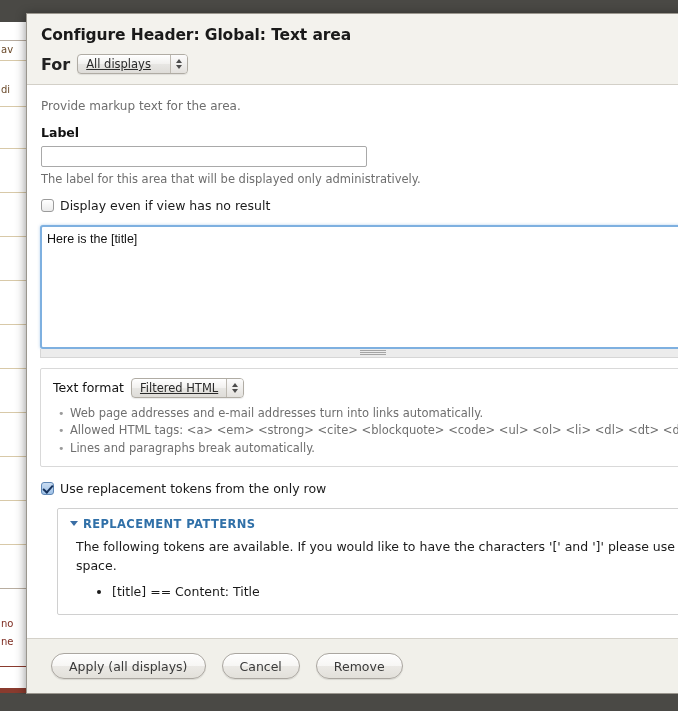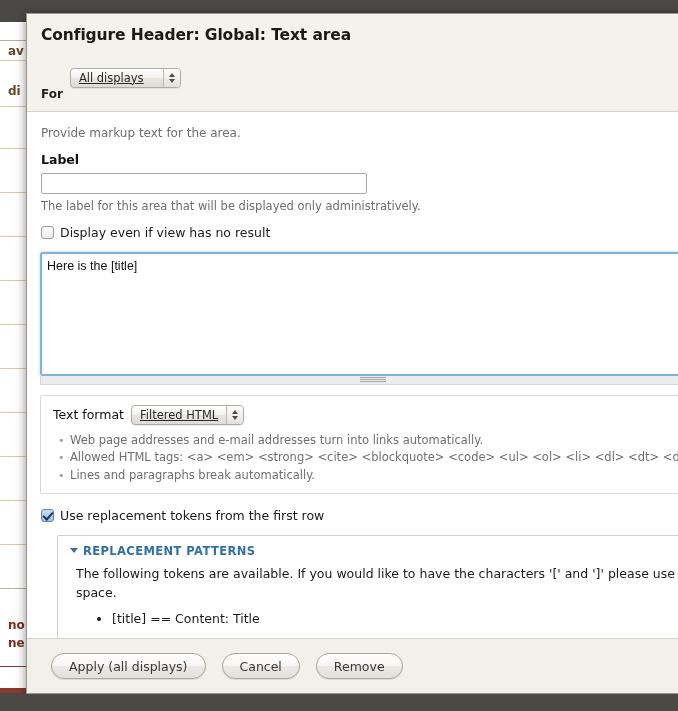"av" .bg-text { font-size: 12px -> 10px; font-weight: bold -> none; left: 8px -> 1px }
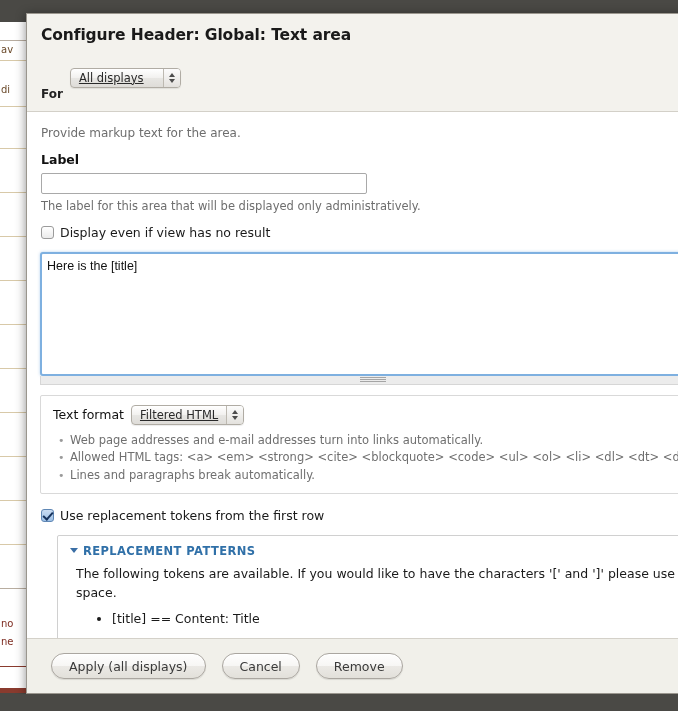"For" #for-label { font-size: 12px -> 16px; margin-top: 33px -> none }
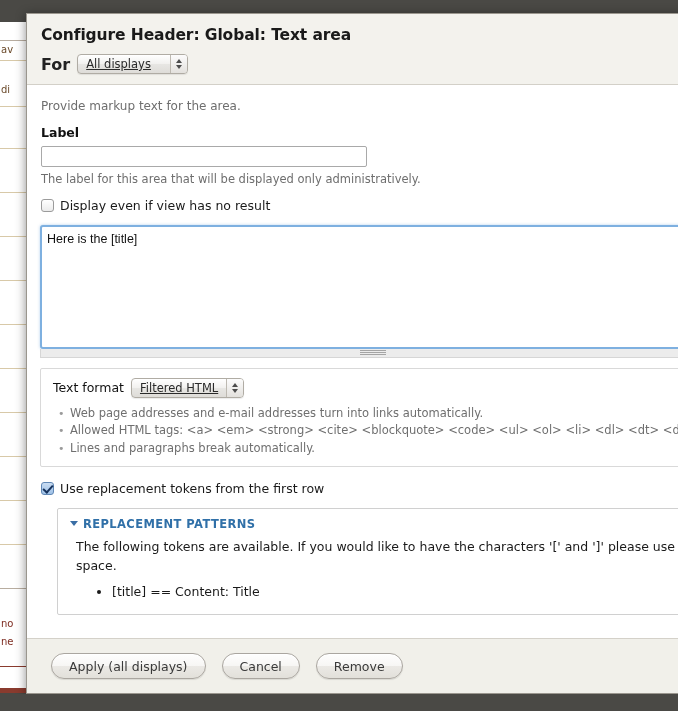"Use replacement tokens from the" span.check-label { text: first -> only }
